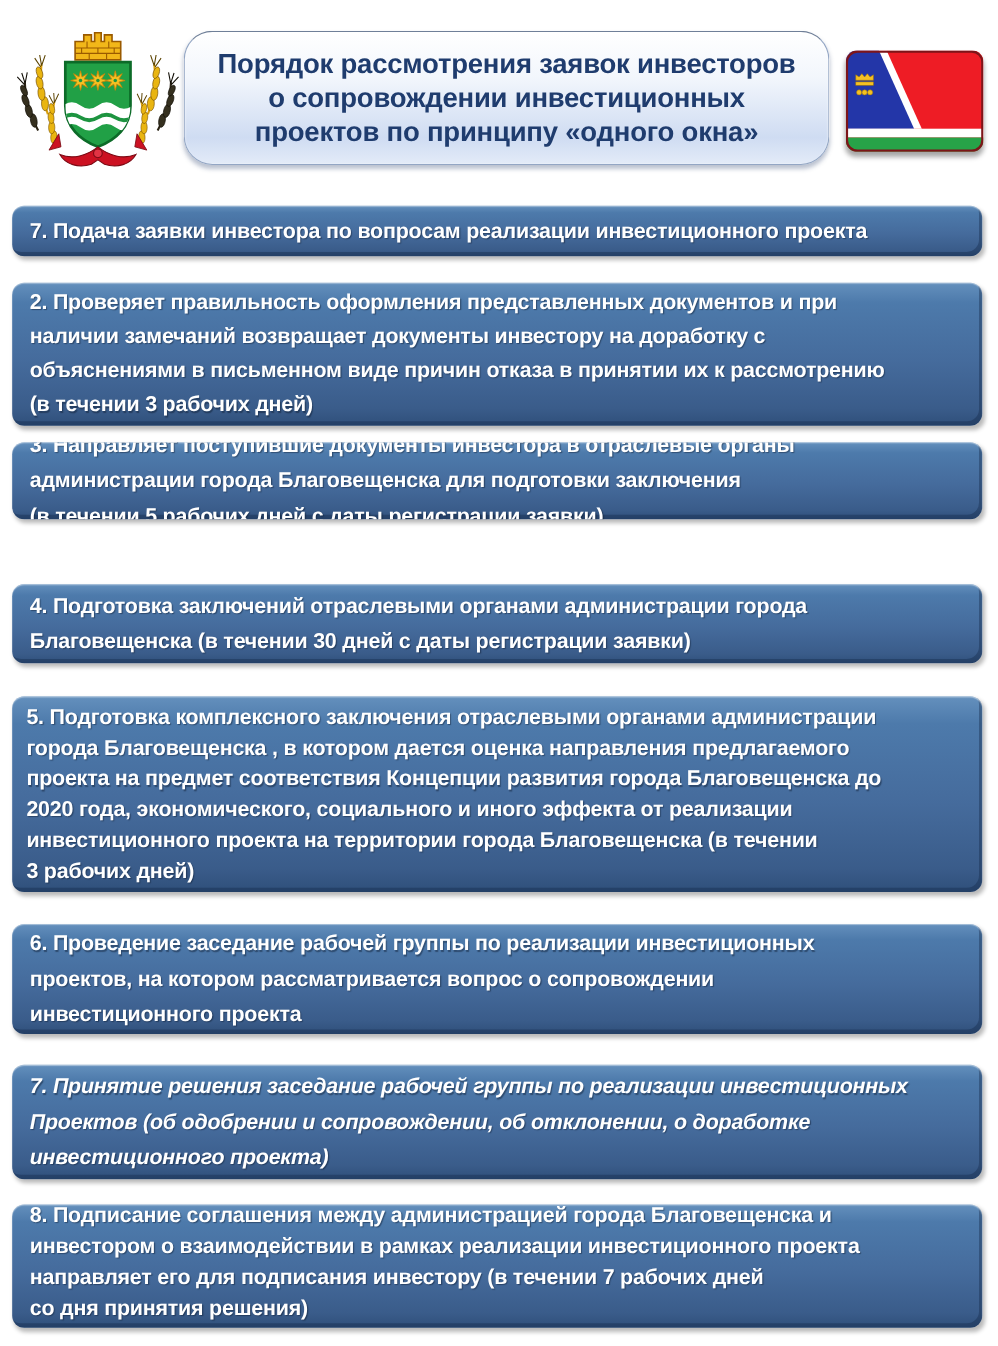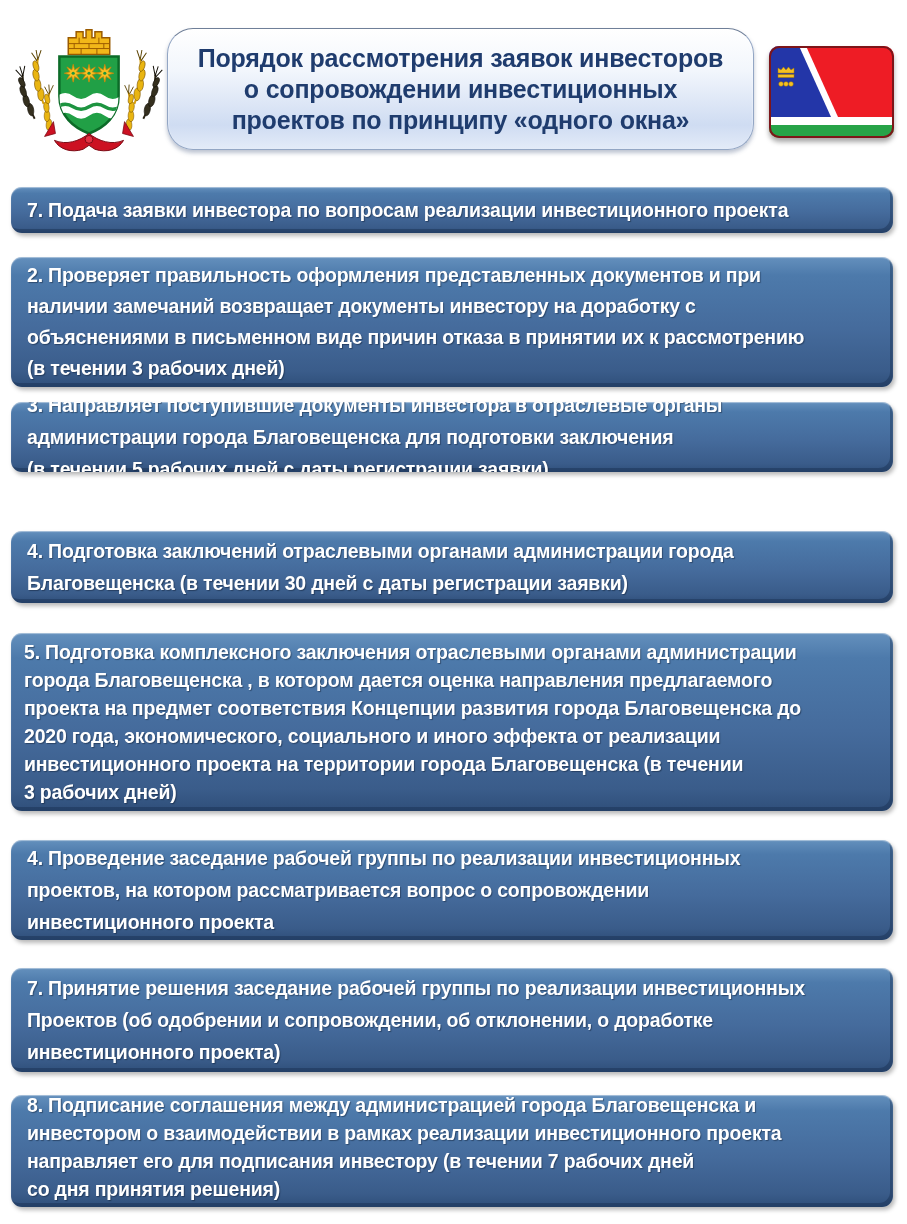"4. Проведение заседание рабочей группы" div.step-text { text: 4 -> 6 }
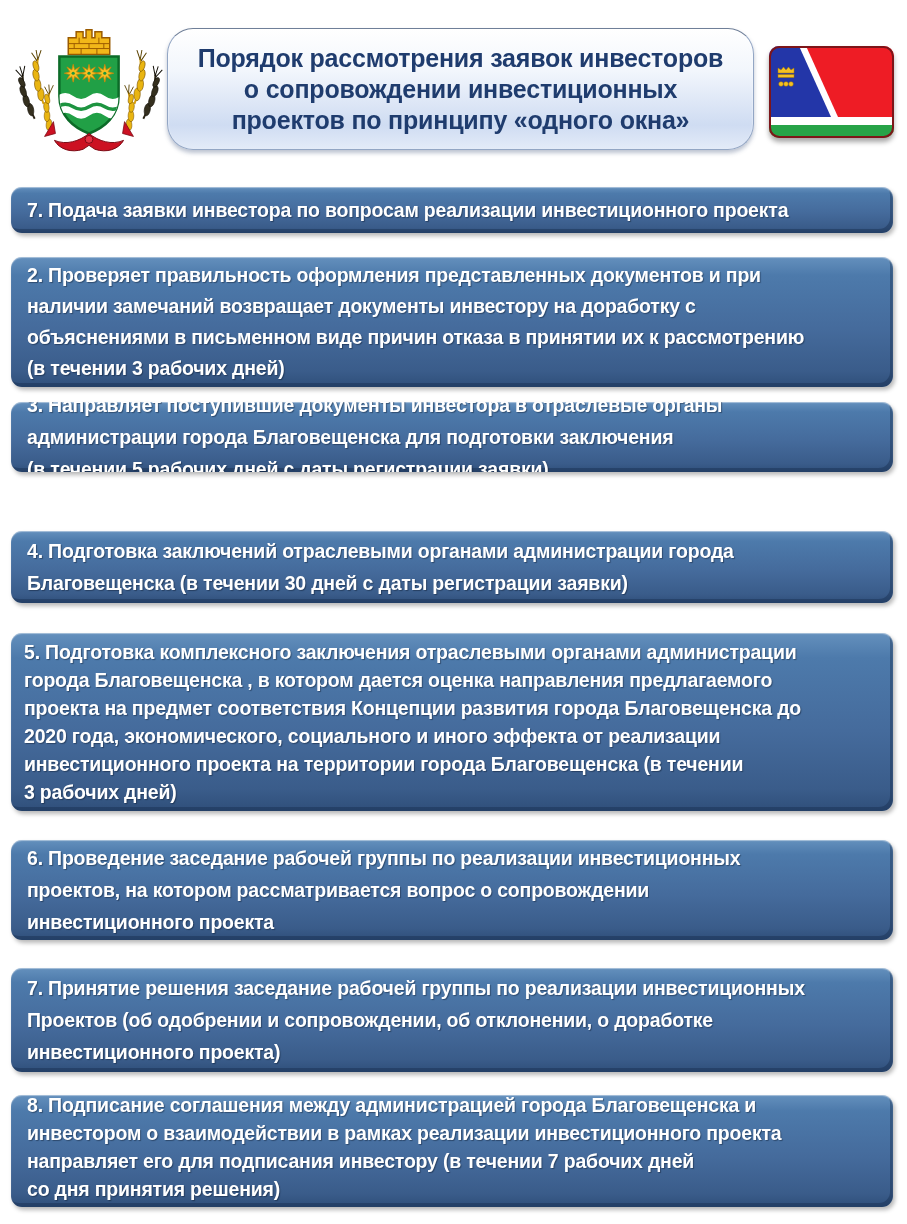"7. Принятие решения заседание рабочей" .s7 { font-style: none -> italic }
